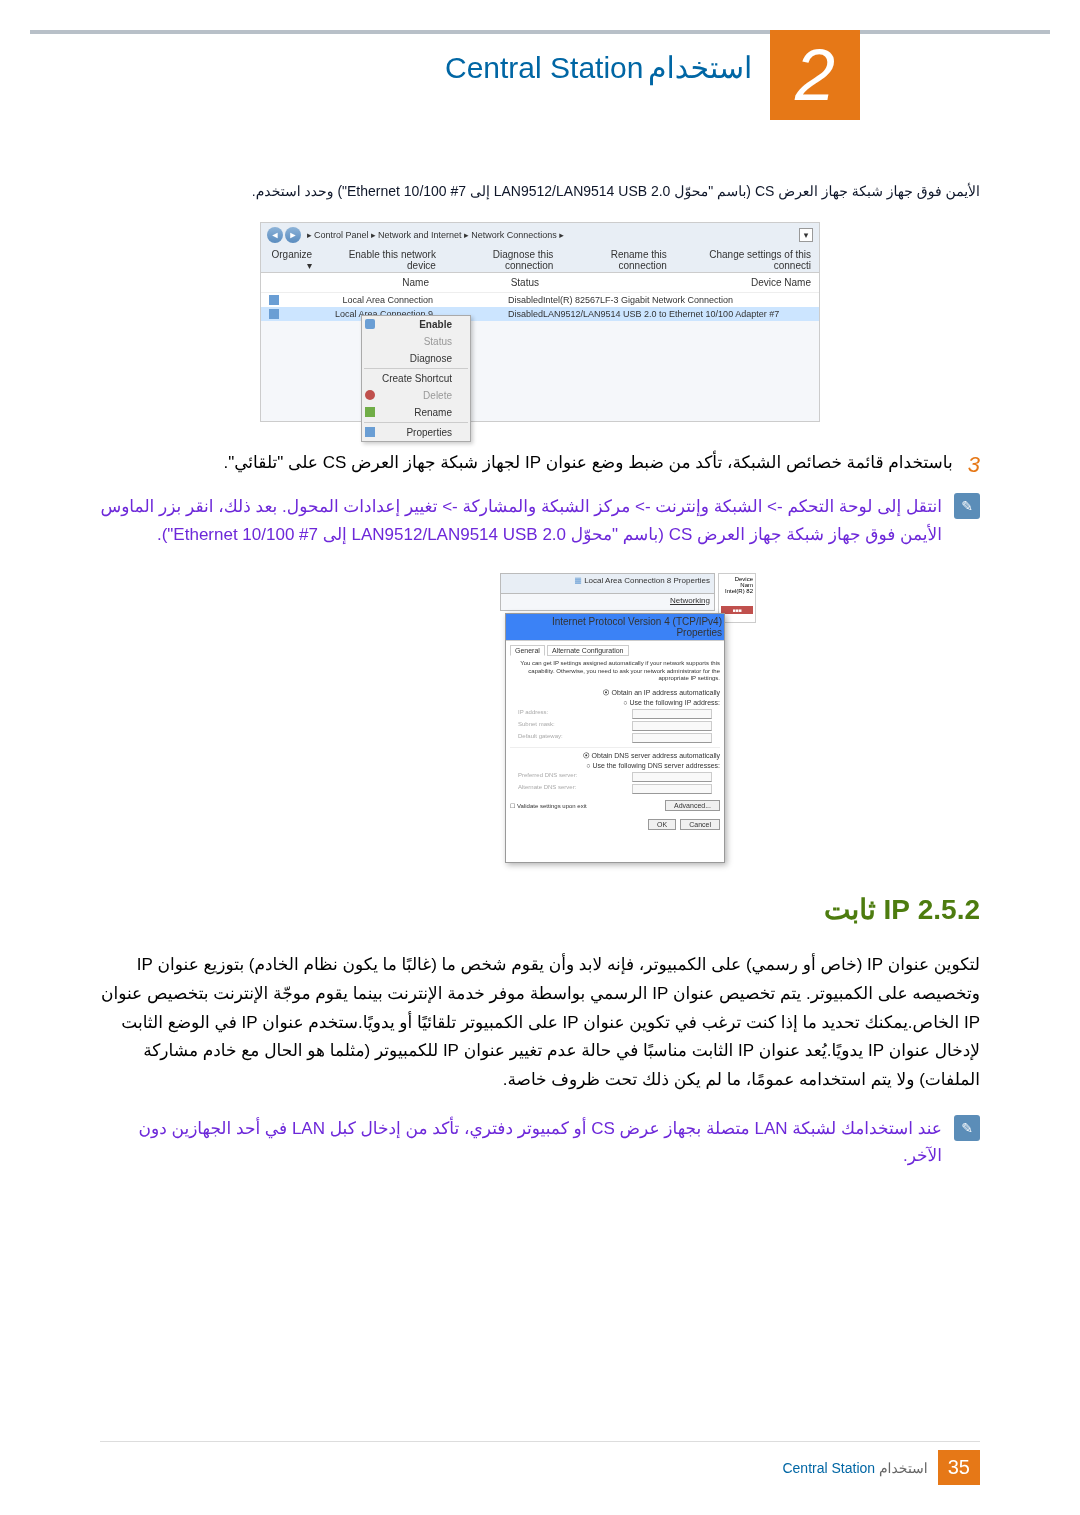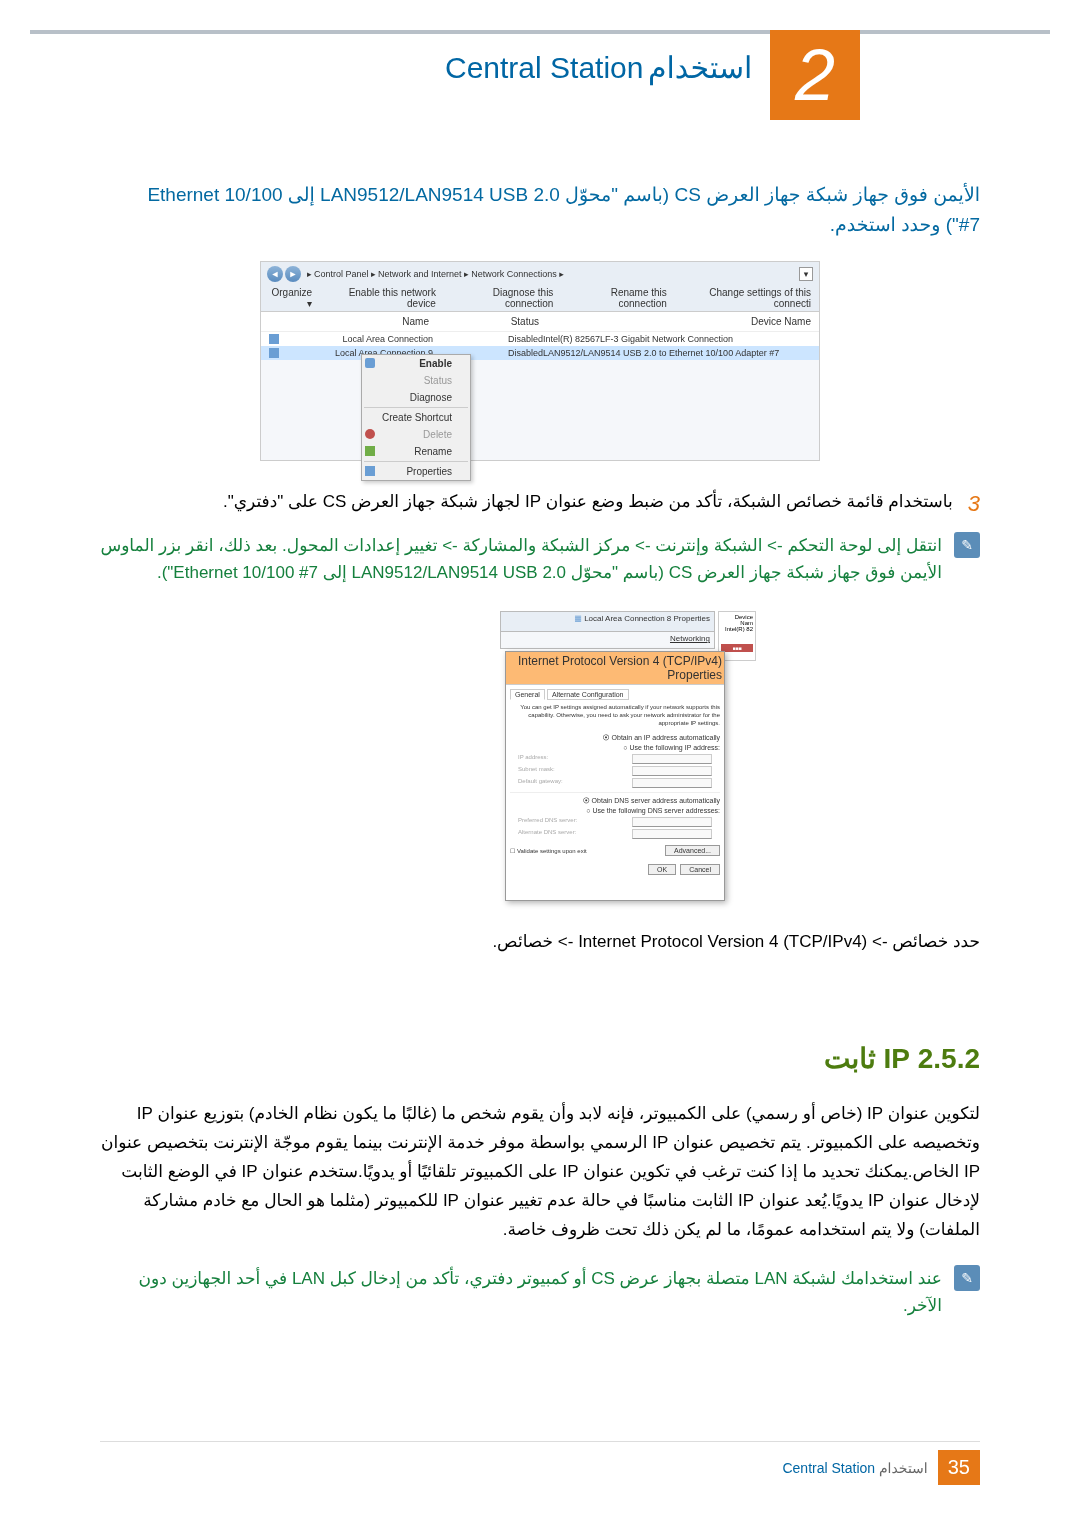"الأيمن فوق جهاز شبكة جهاز" .para1 { color: #0369a1 -> #0f172a; font-size: 19px -> 14px }
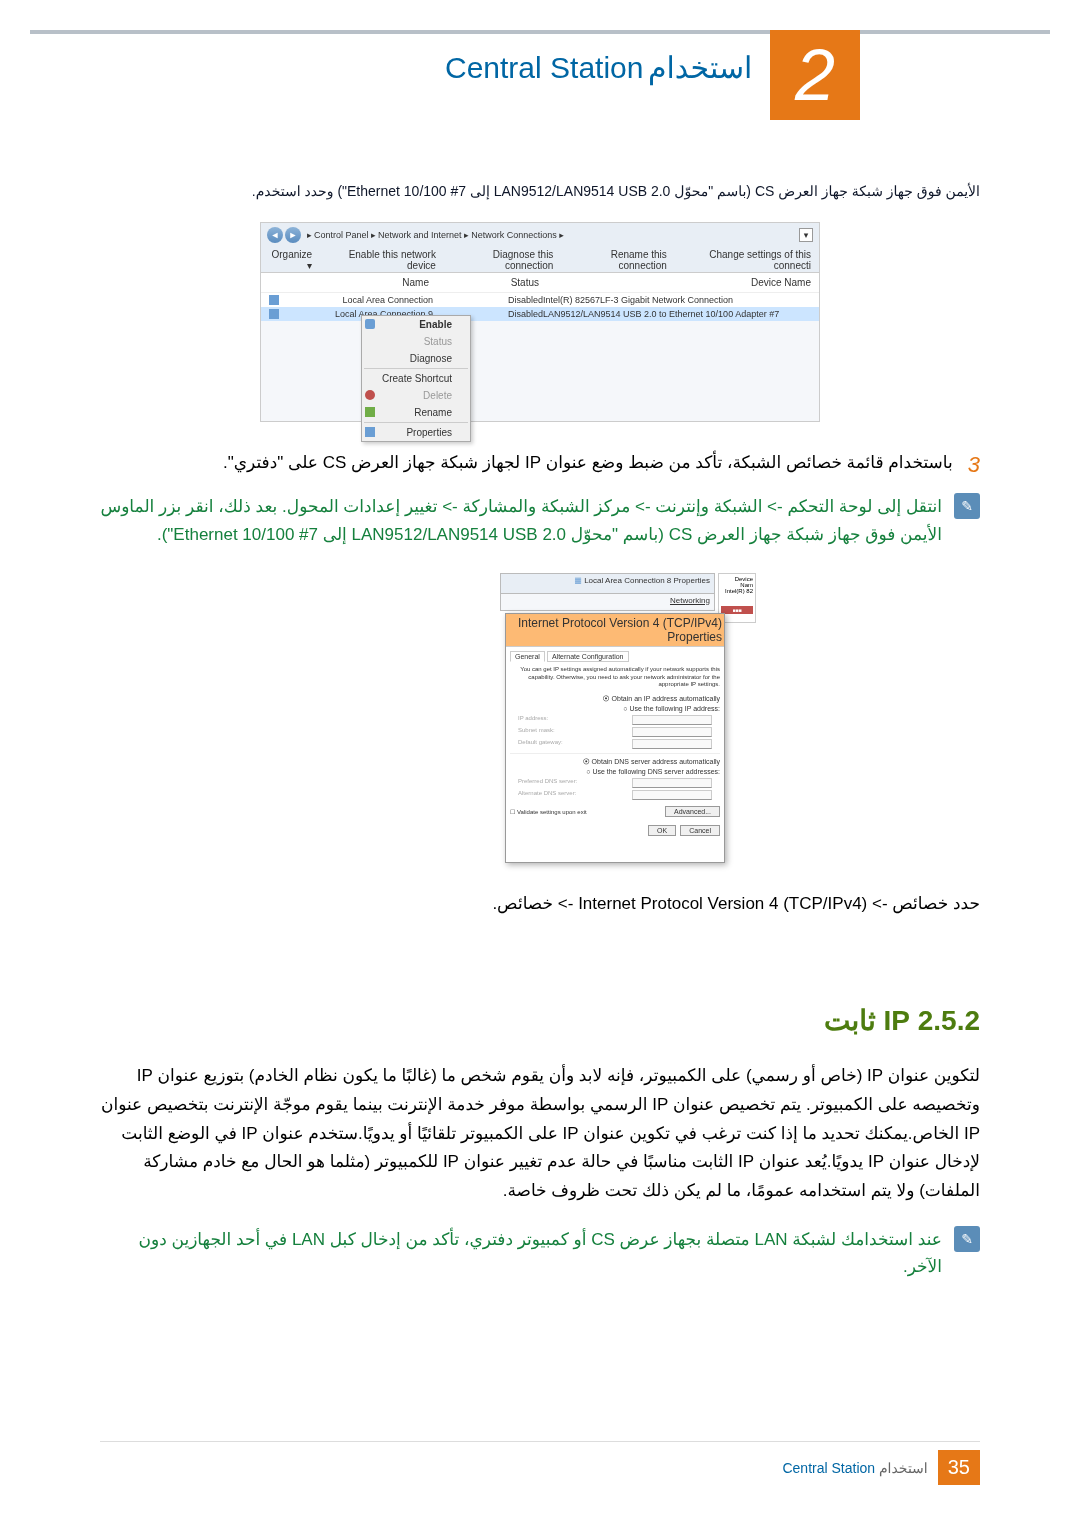"باستخدام قائمة خصائص الشبكة، تأكد" span.step3-text { text: دفتري -> تلقائي }
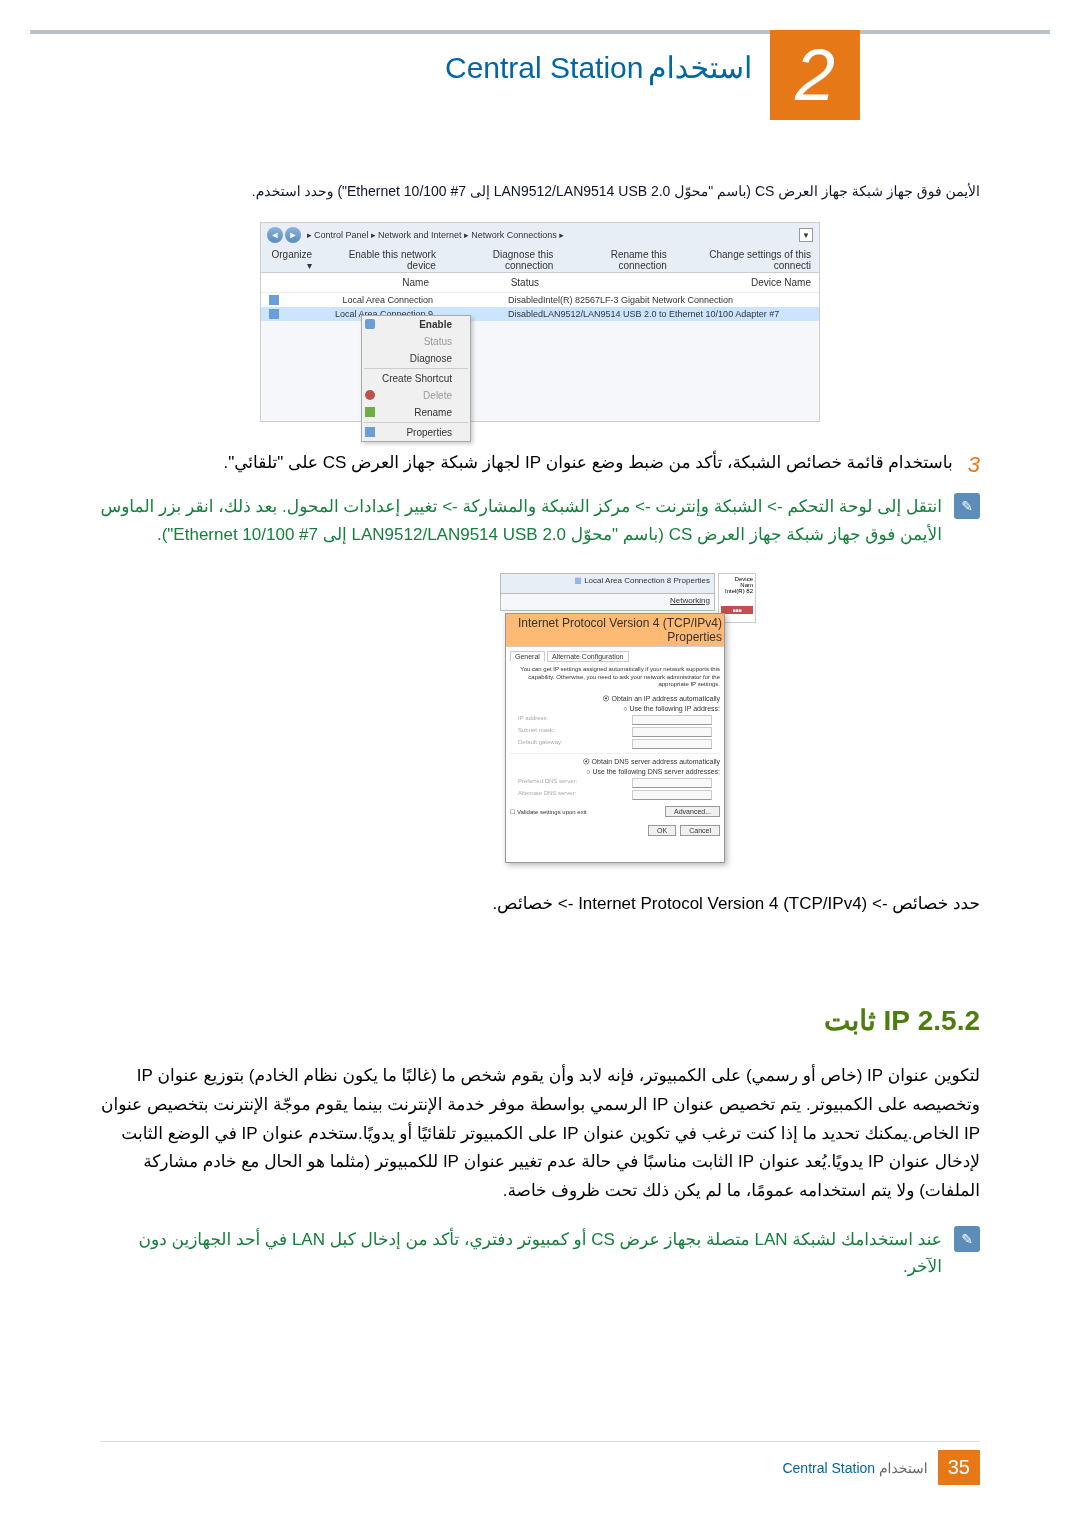"انتقل إلى لوحة التحكم ->" .note-text { color: #15803d -> #6d28d9 }
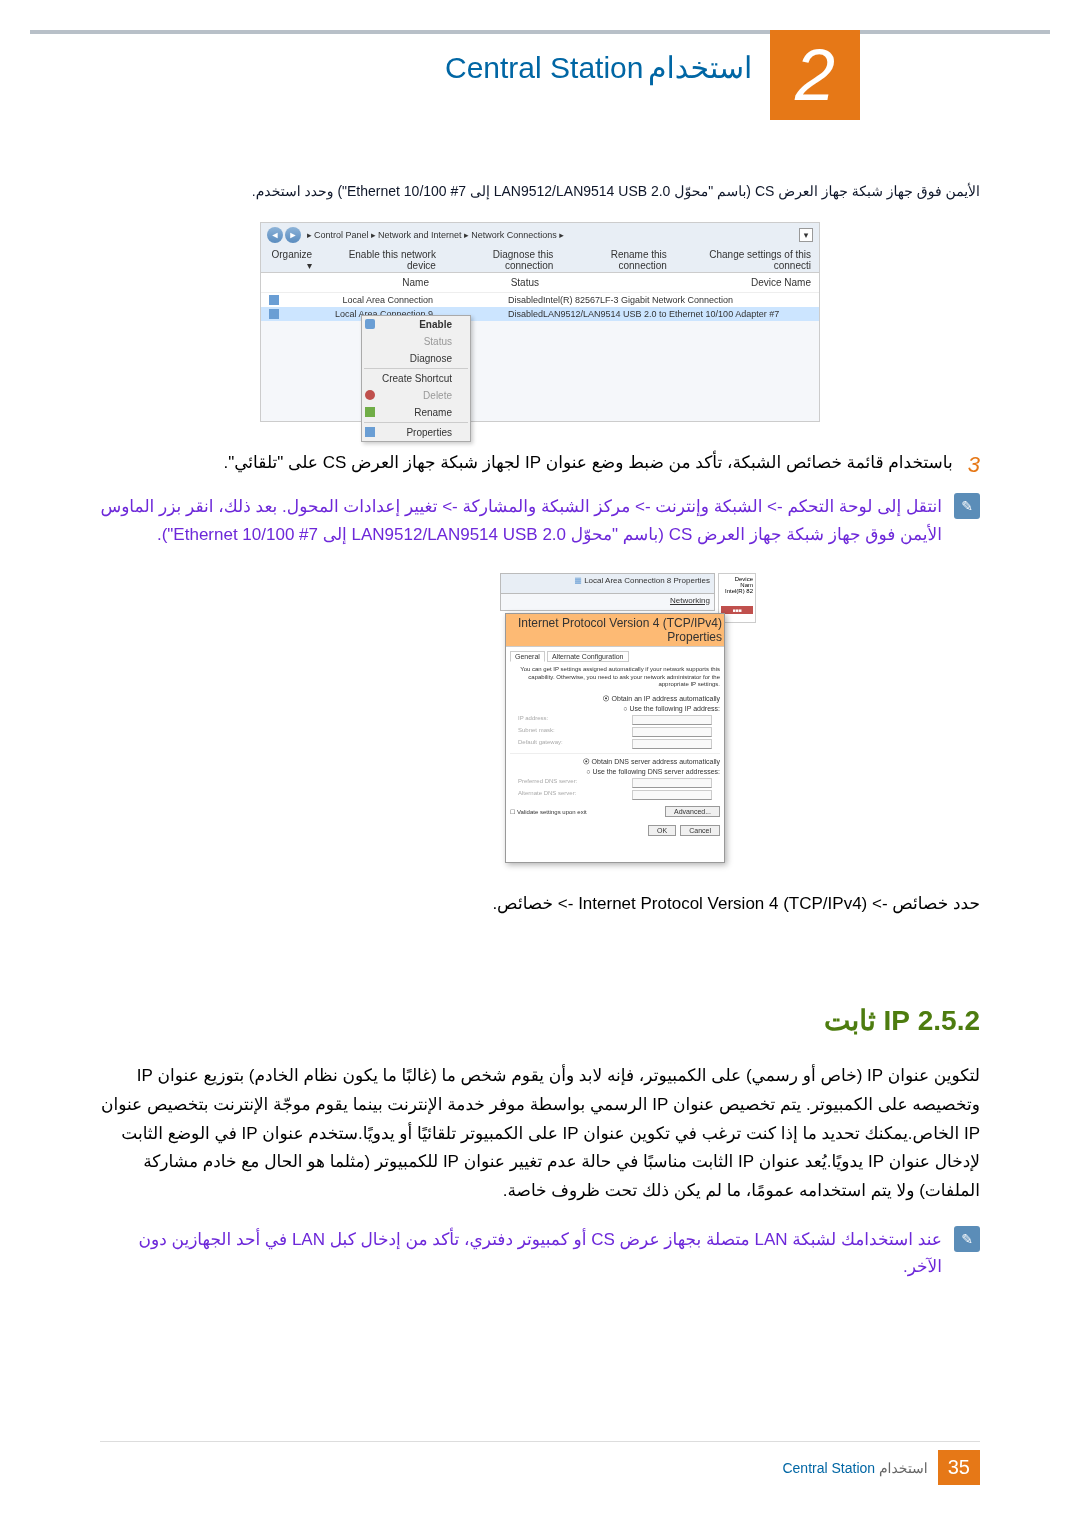"Internet Protocol Version 4 (TCP/IPv4)" .ipv4-title { background: #fdba74 -> #3b82f6; font-size: 12px -> 10px }
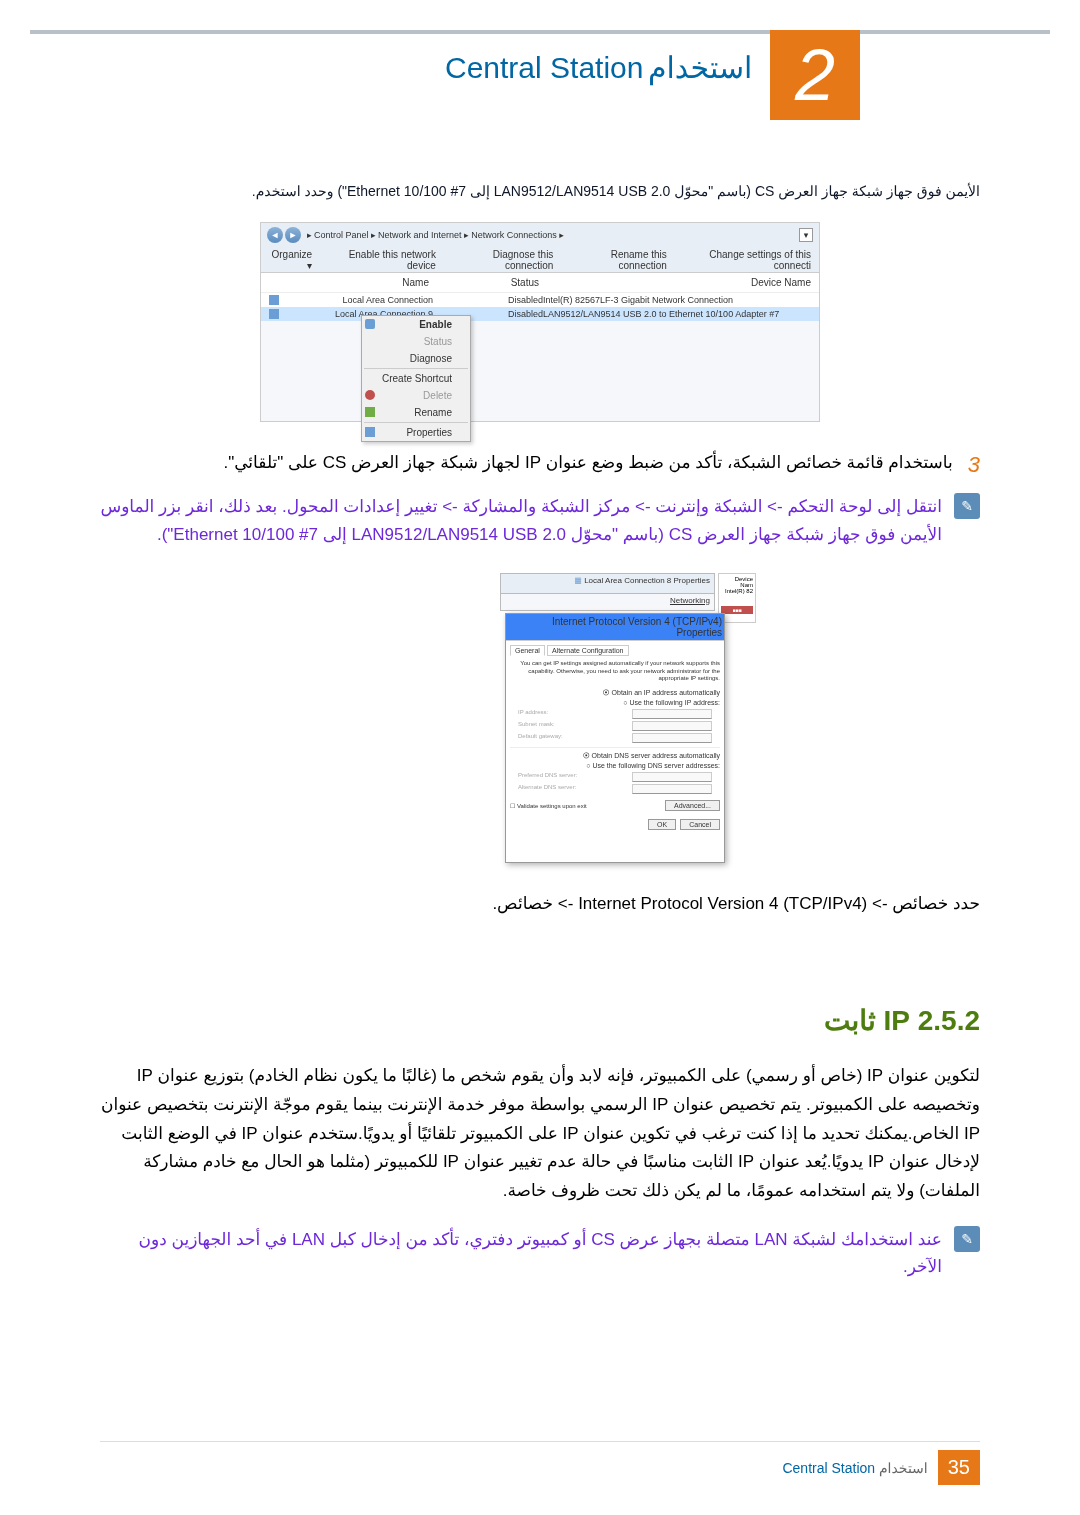"حدد خصائص -> Internet Protocol" p.para-select { html: <p>حدد خصائص -&gt; Internet Protocol Version 4 (TCP/IPv4) -&gt; خصائص.</p> -> none }
